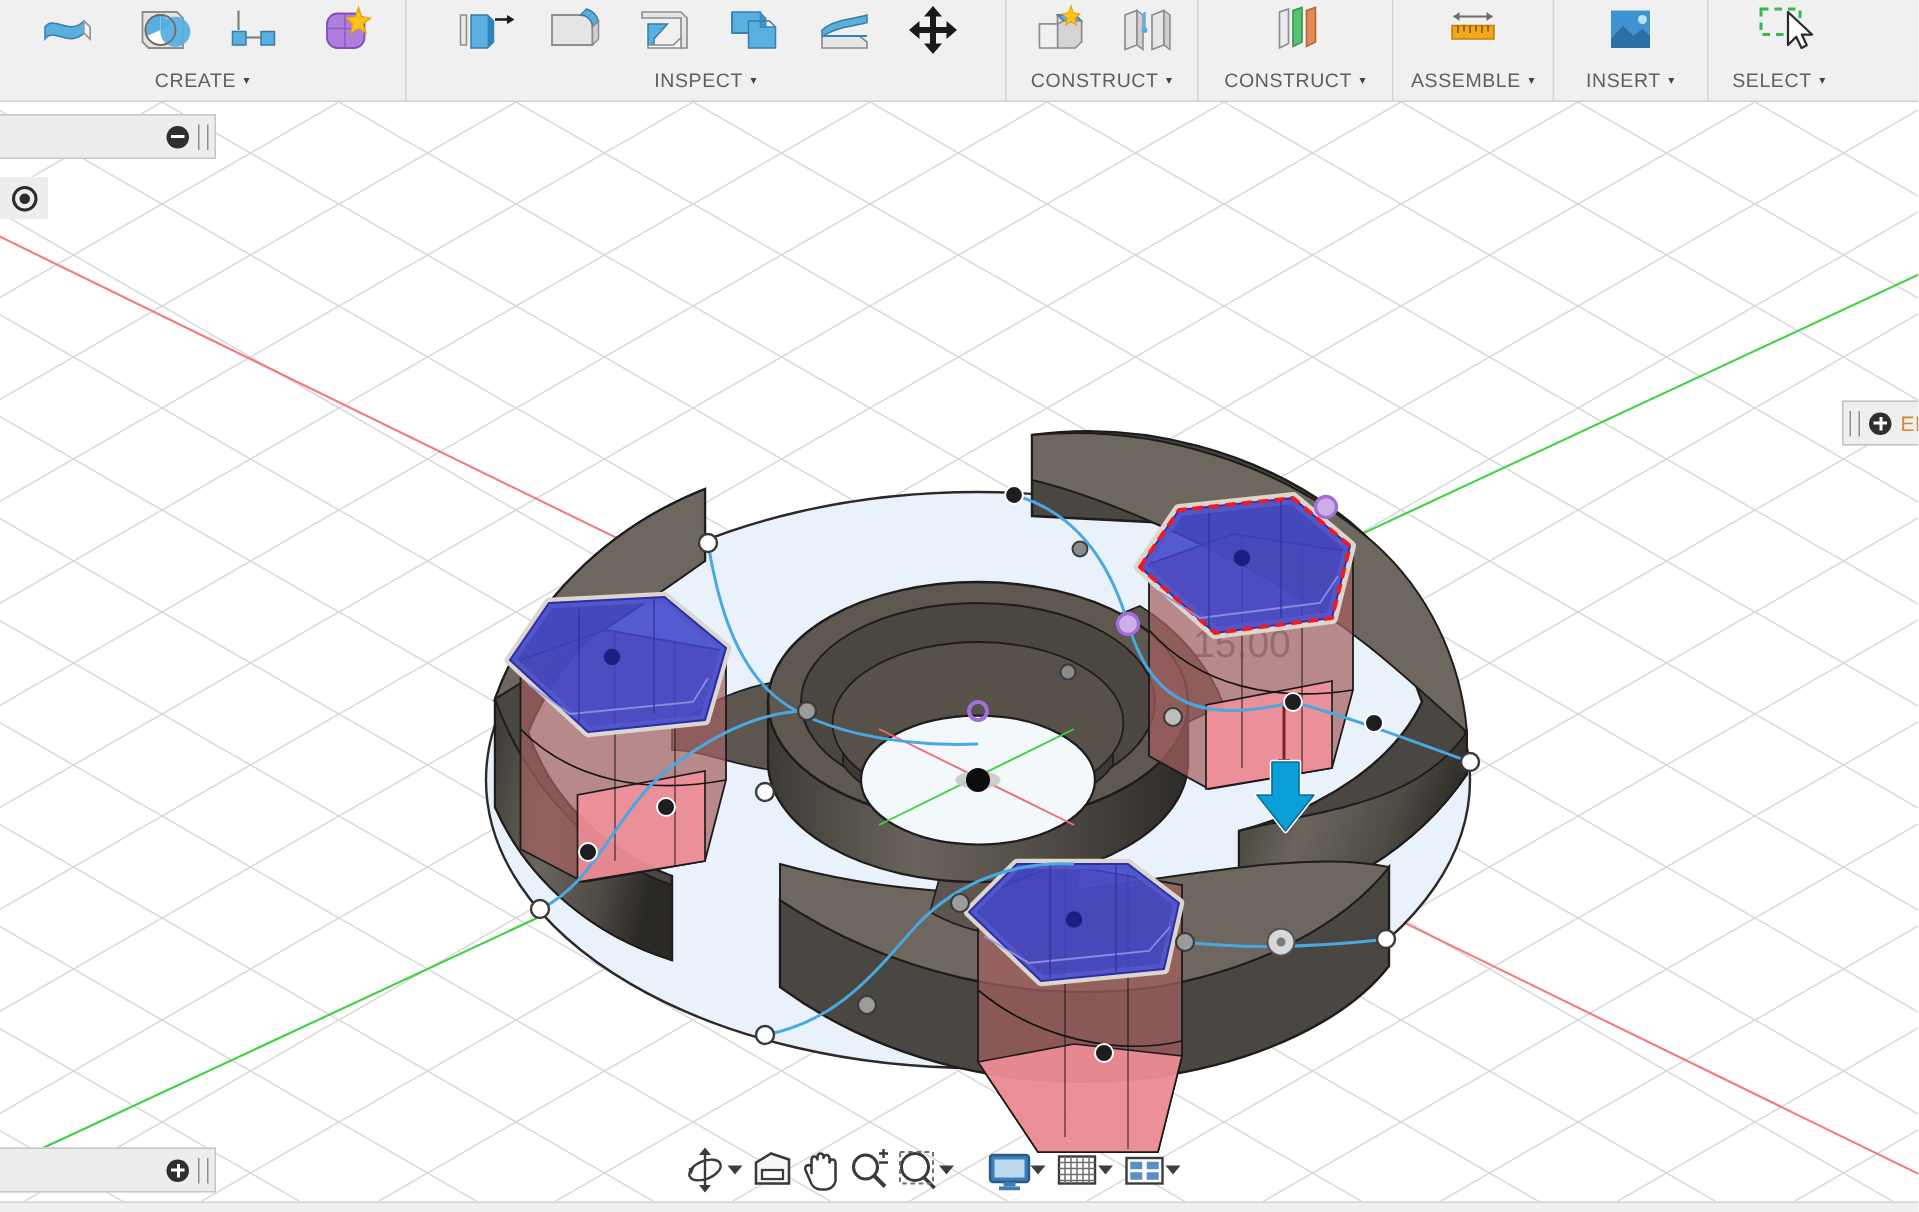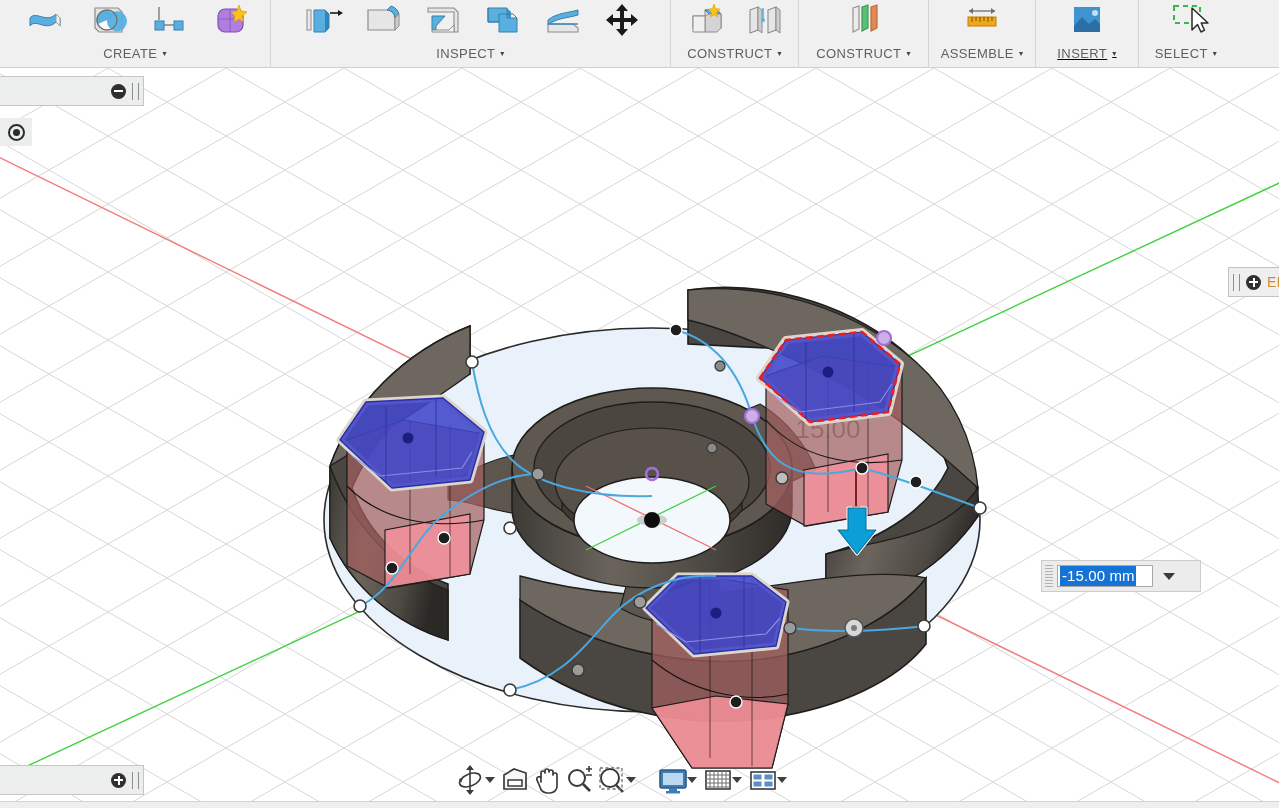"INSERT" div.panel { text-decoration: underline -> none }
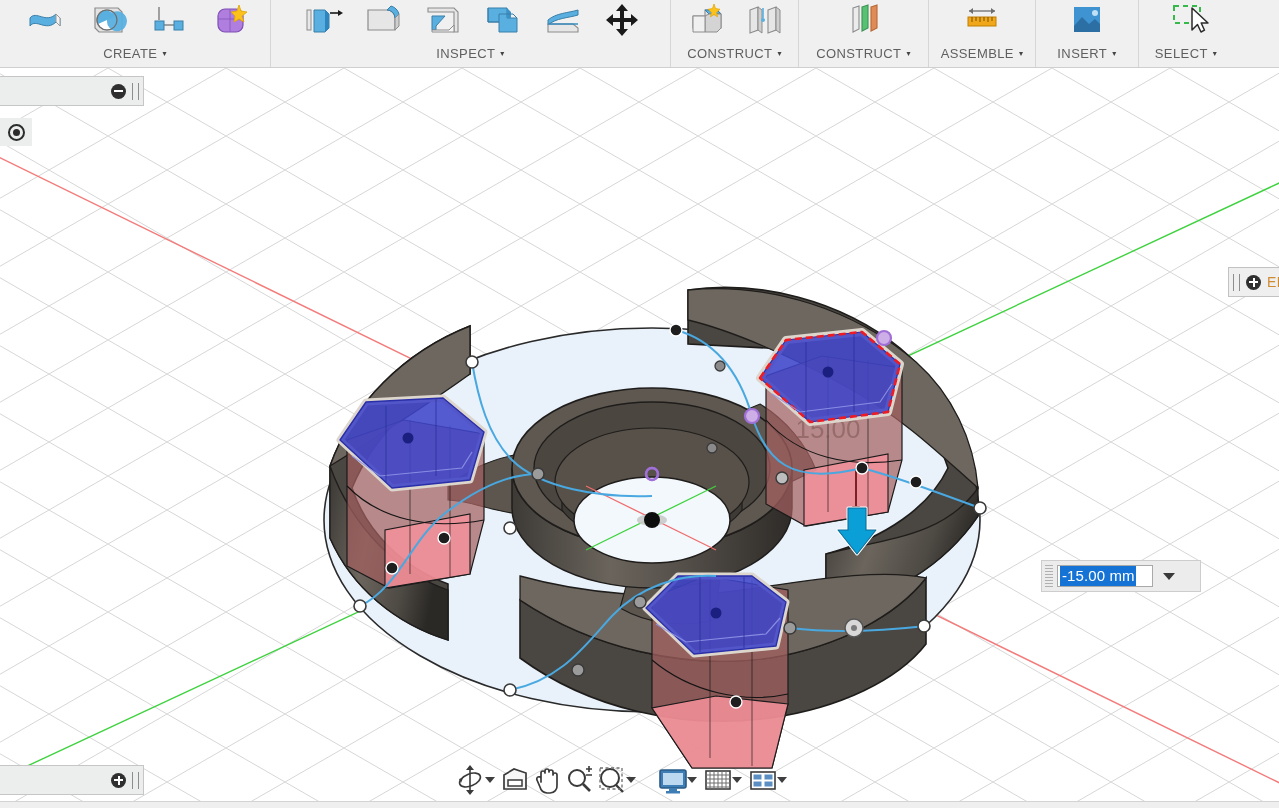"-15.00 mm" div { html: <div> <span></span> <span> <span>-15.00 mm</span> </span> <span></span> </div> -> none }
